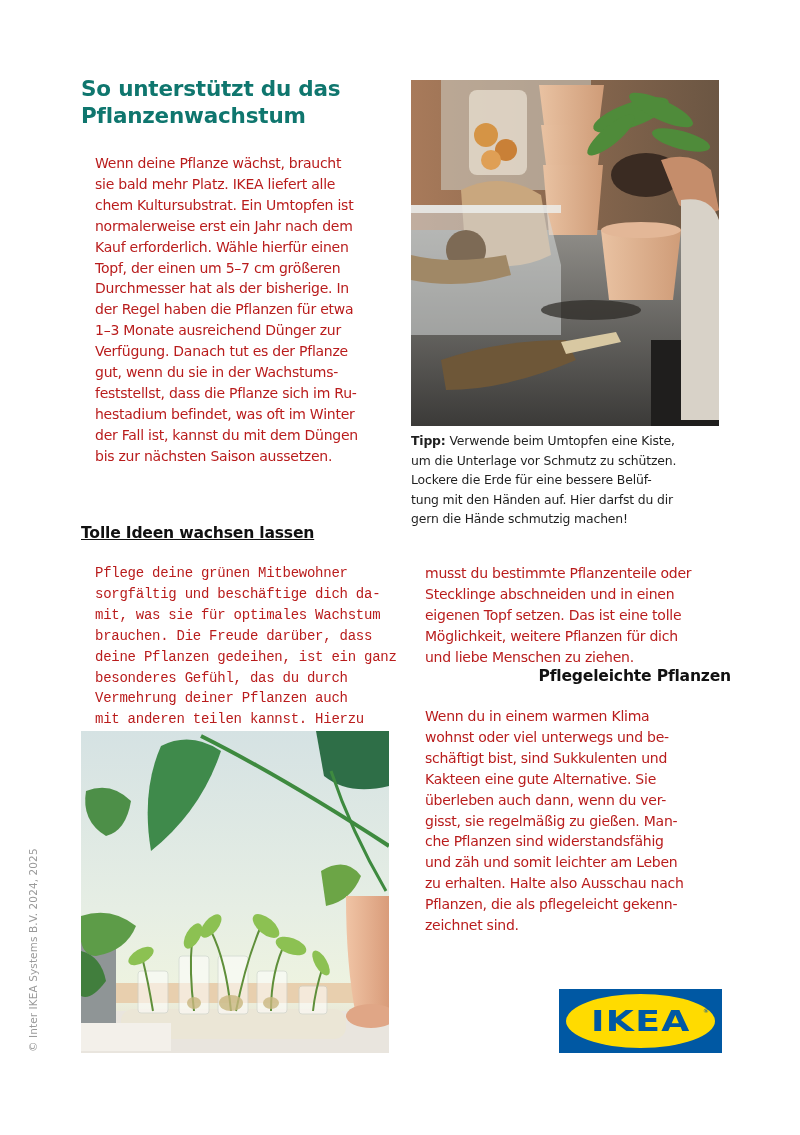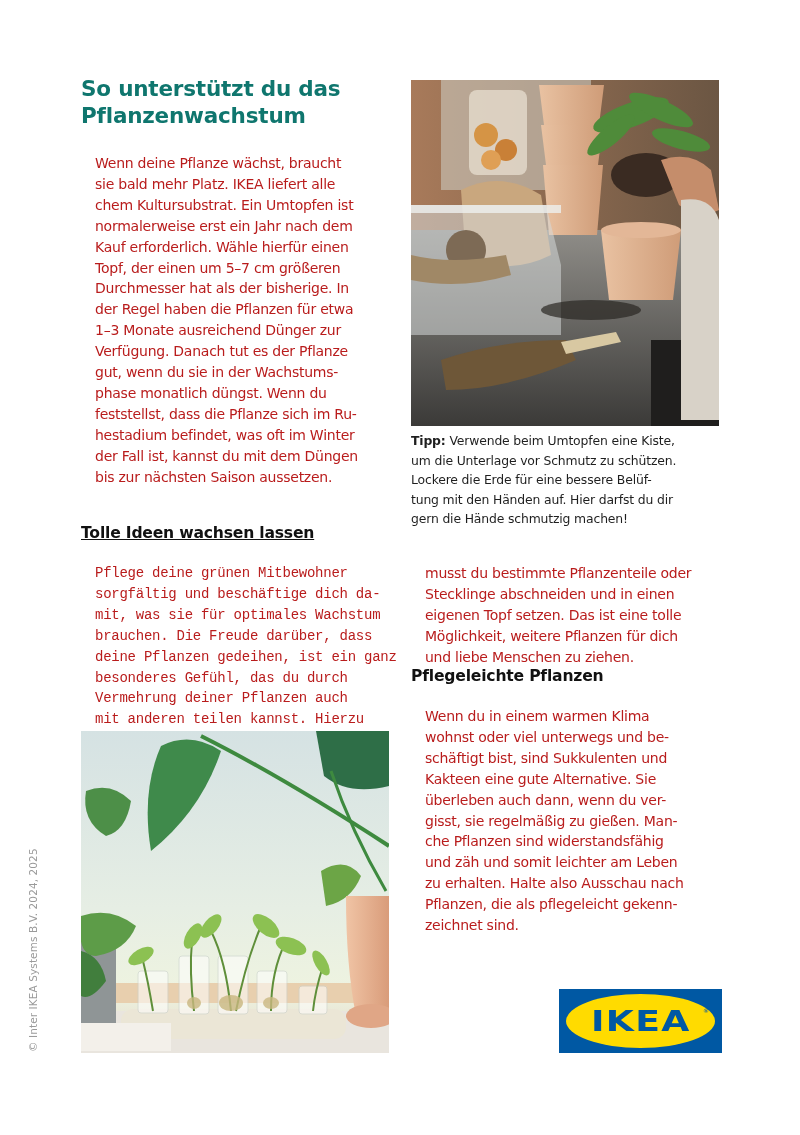"phase monatlich düngst. Wenn du" div { html: <div>phase monatlich düngst. Wenn du</div> -> none }
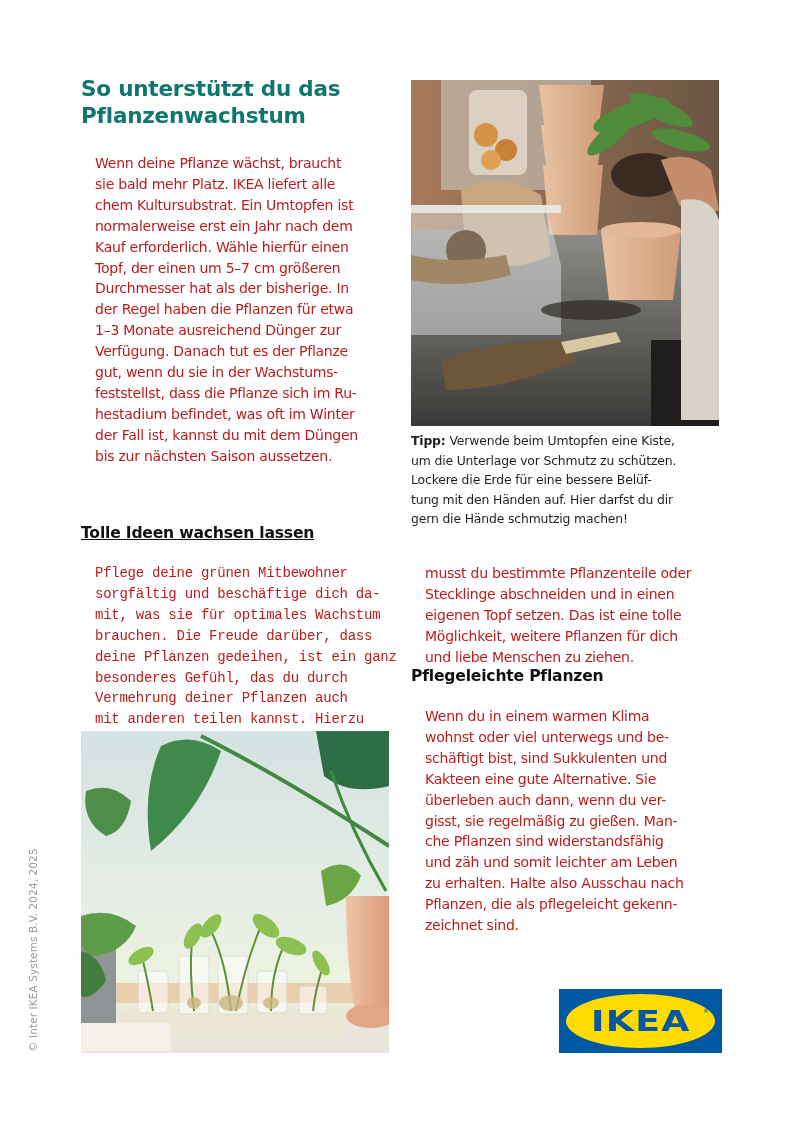"Pflegeleichte Pflanzen" .h2-b { text-align: none -> right }
